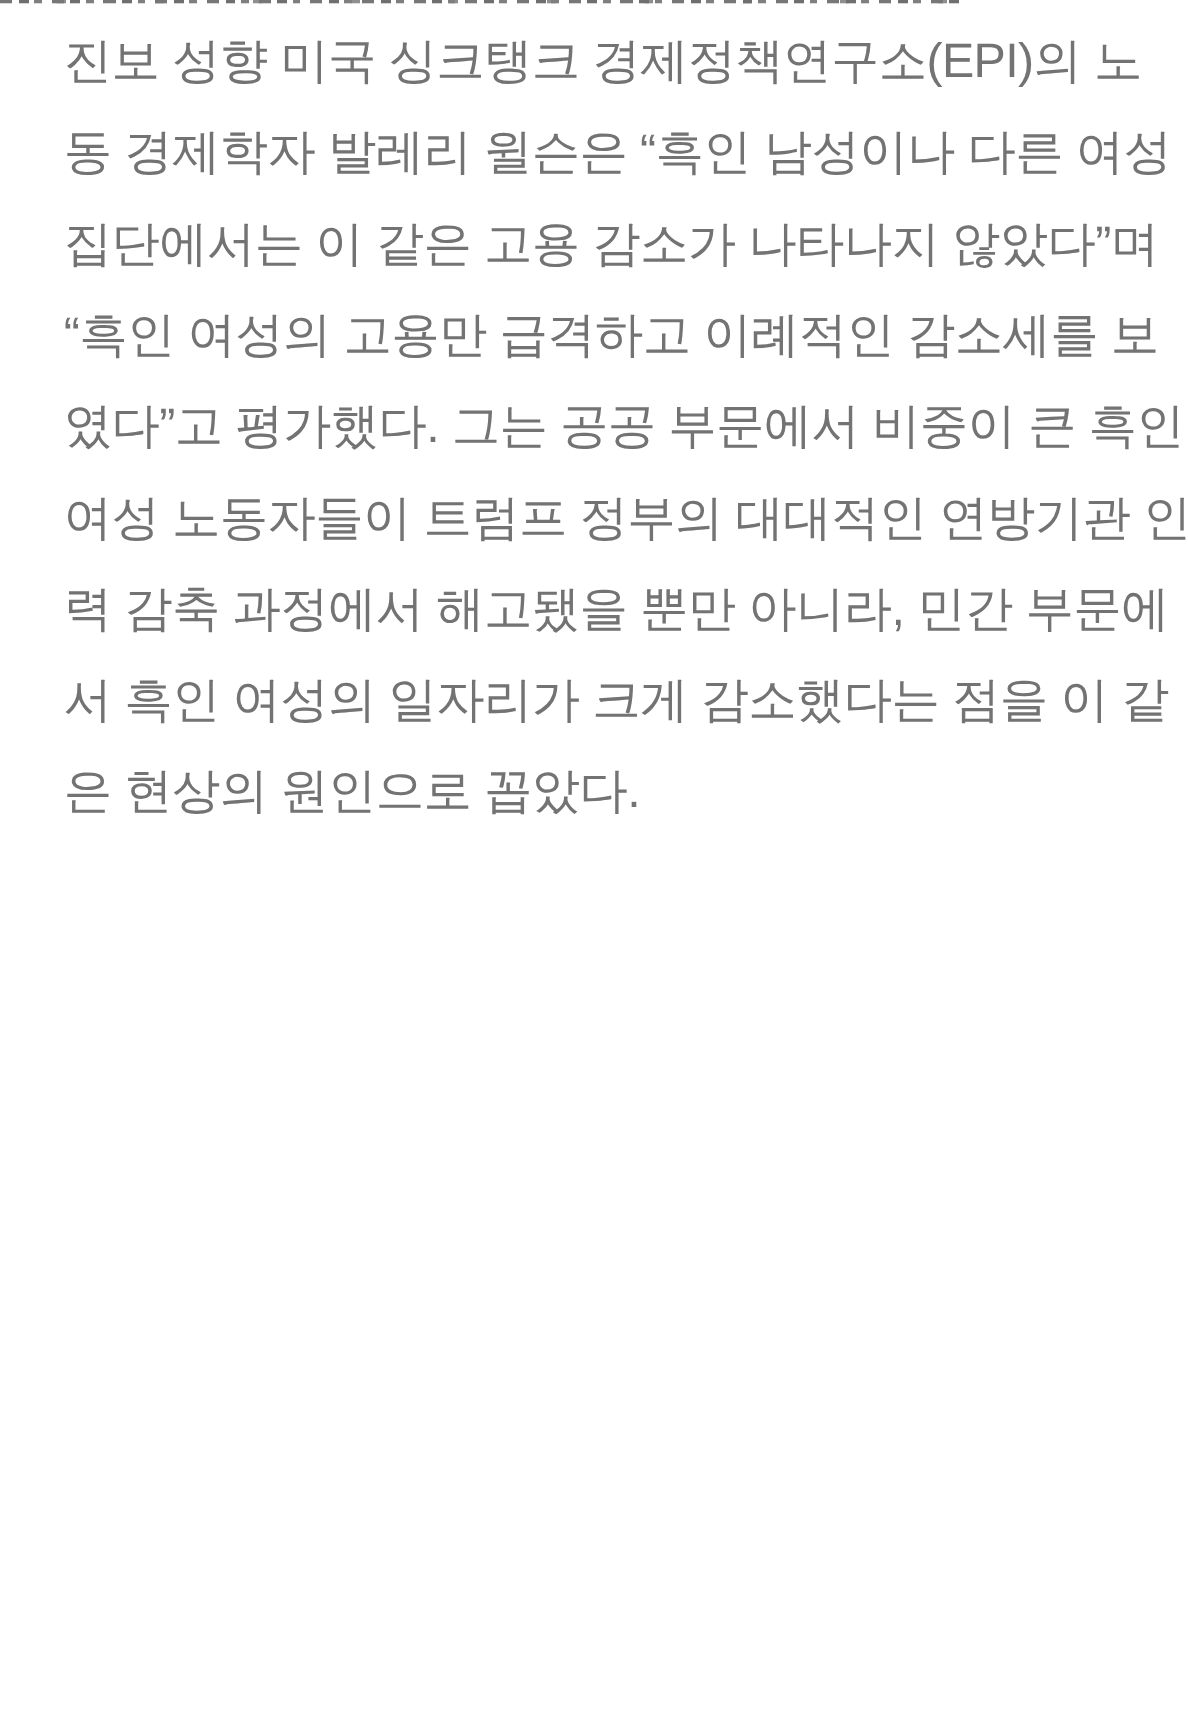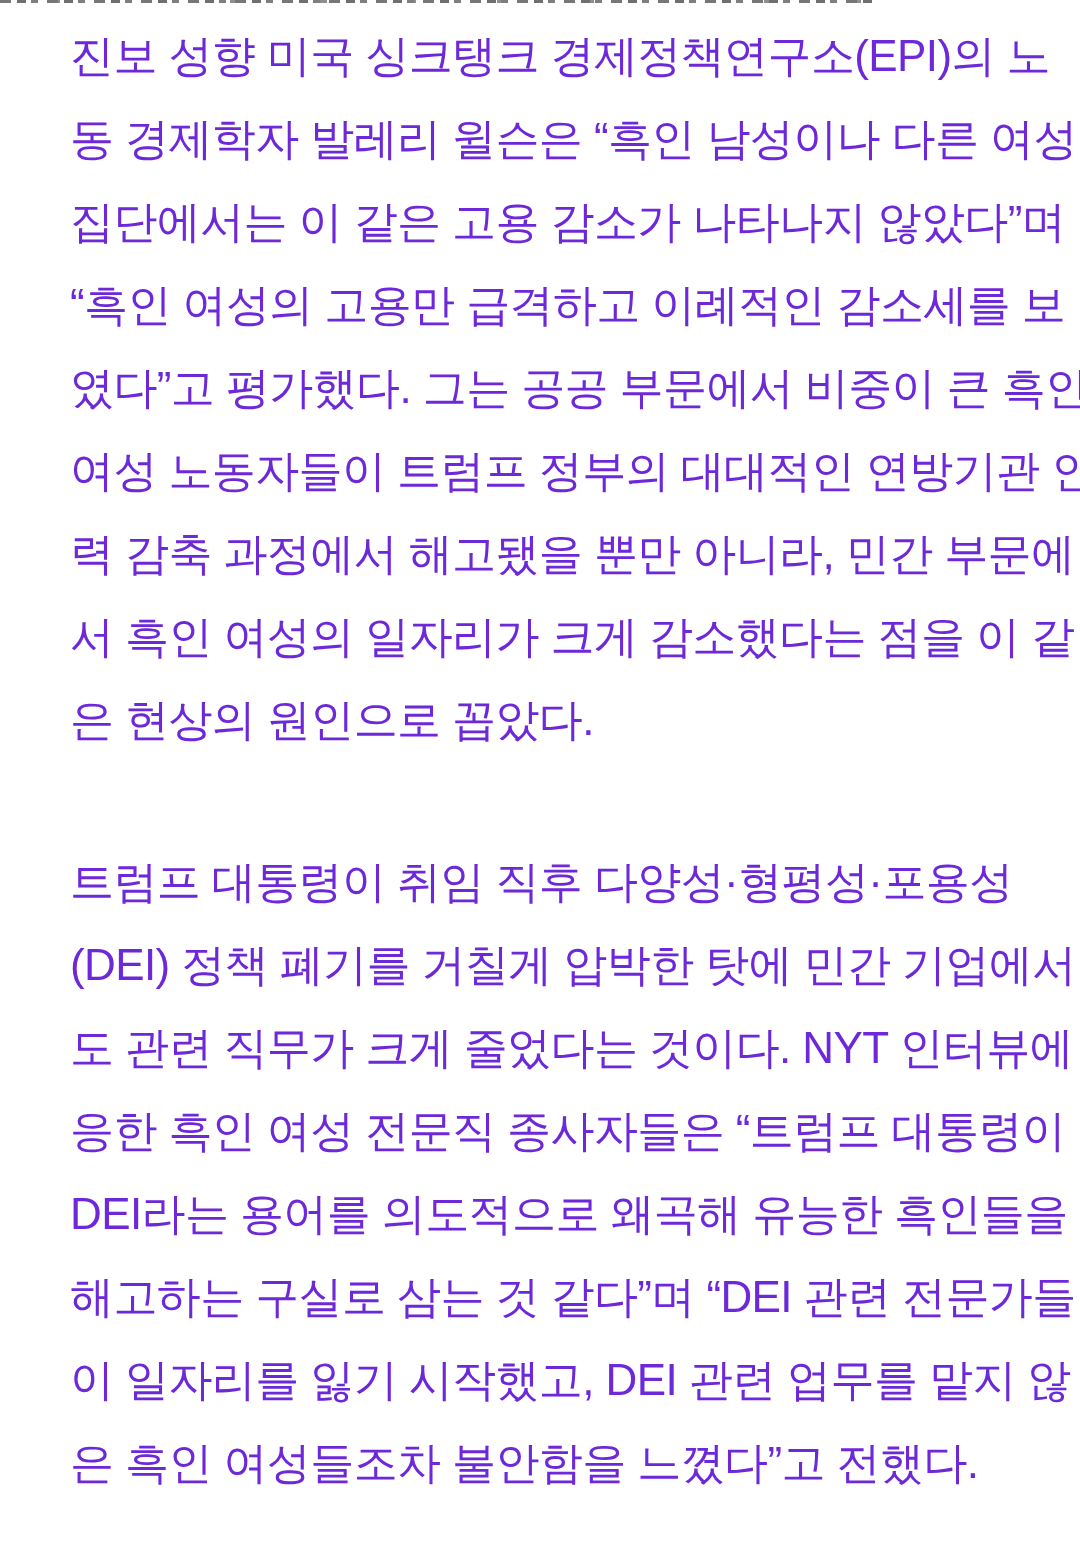"진보 성향 미국 싱크탱크 경제정책연구소(EPI)의" .article-body p { color: #6d28d9 -> #737373; margin: 0 0 79px 17px -> 0 0 79px 5px }
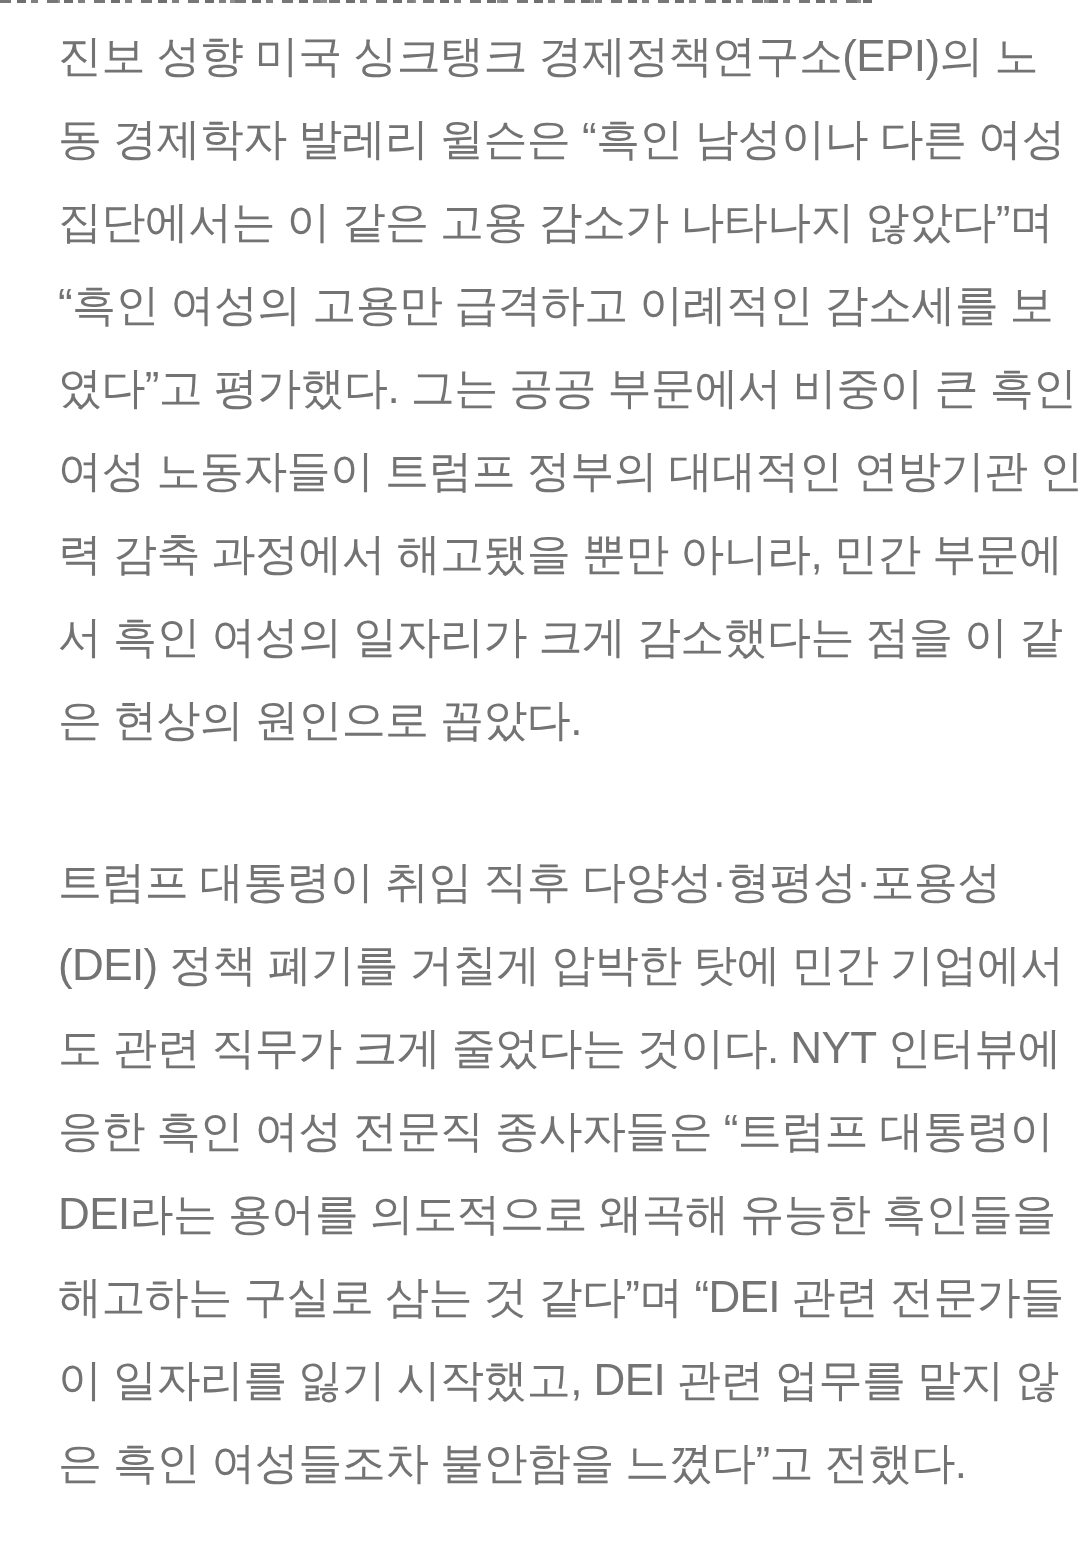"트럼프 대통령이 취임 직후 다양성·형평성·포용성" p { html: <p>트럼프 대통령이 취임 직후 다양성·형평성·포용성 (DEI) 정책 폐기를 거칠게 압박한 탓에 민간 기업에서 도 관련 직무가 크게 줄었다는 것이다. NYT 인터뷰에 응한 흑인 여성 전문직 종사자들은 “트럼프 대통령이 DEI라는 용어를 의도적으로 왜곡해 유능한 흑인들을 해고하는 구실로 삼는 것 같다”며 “DEI 관련 전문가들 이 일자리를 잃기 시작했고, DEI 관련 업무를 맡지 않 은 흑인 여성들조차 불안함을 느꼈다”고 전했다.</p> -> none }
